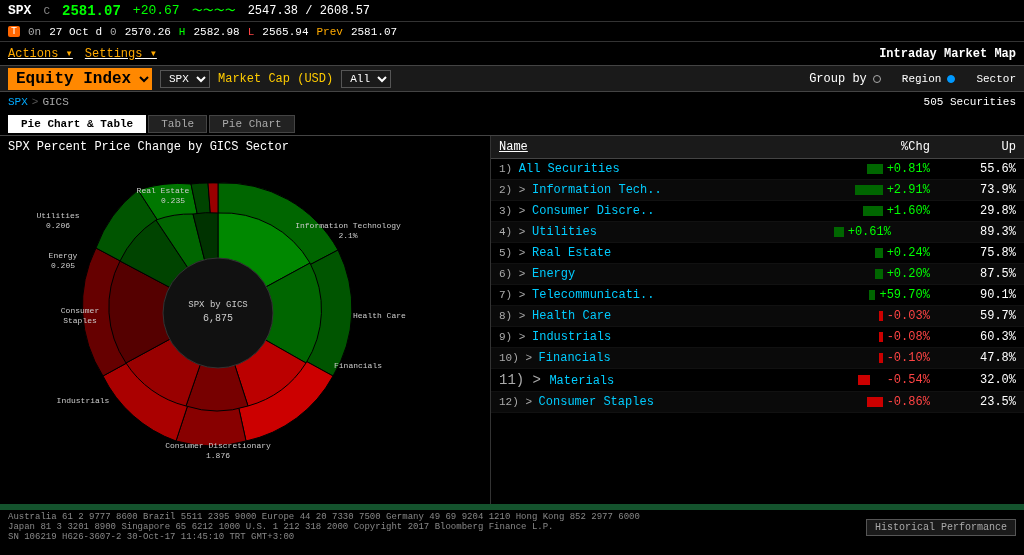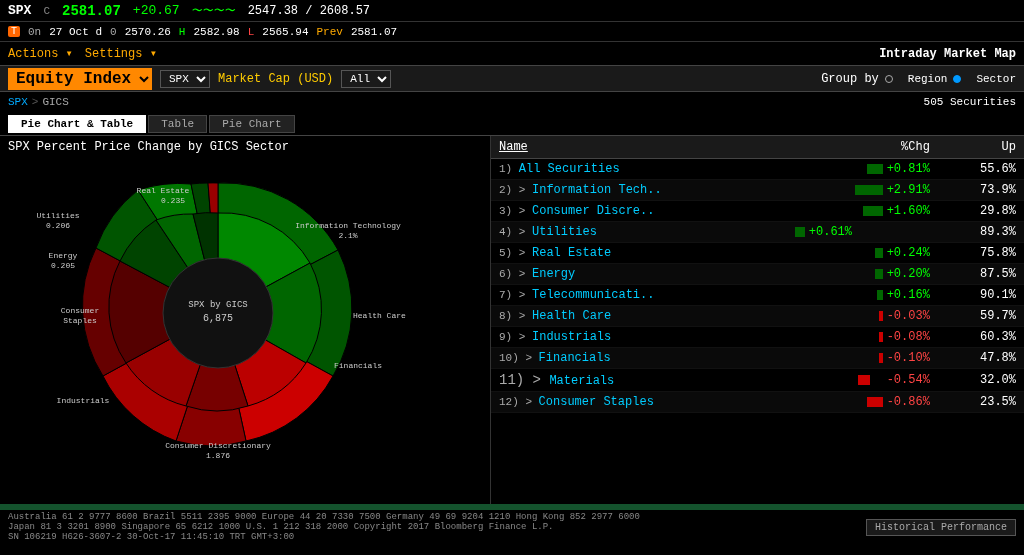"Actions ▾" .actions-left { text-decoration: none -> underline }
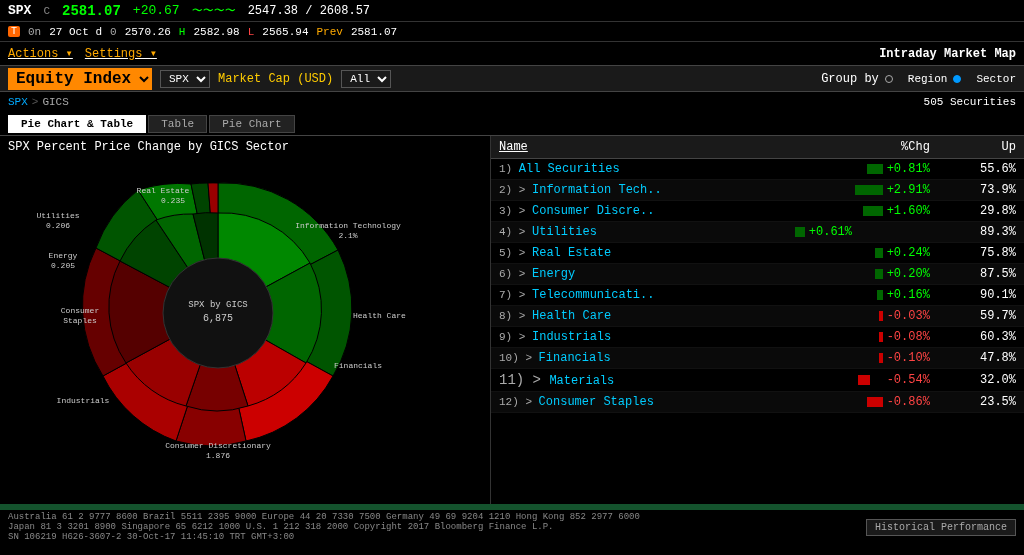"Region" .radio-option { gap: 15px -> 21px }
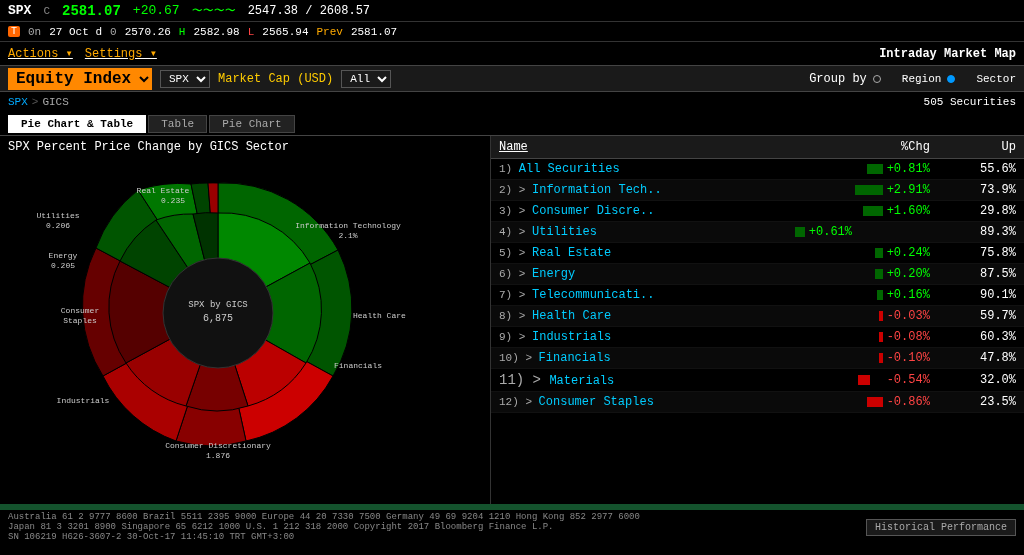"+0.61%" td { text-align: left -> center }
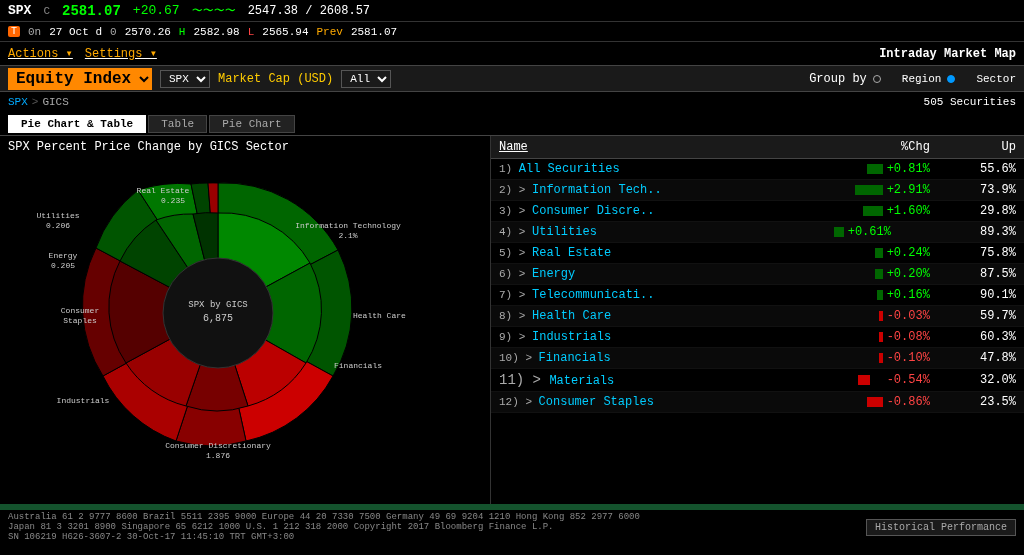"+0.16%" span { text: +0.16% -> +59.70% }
